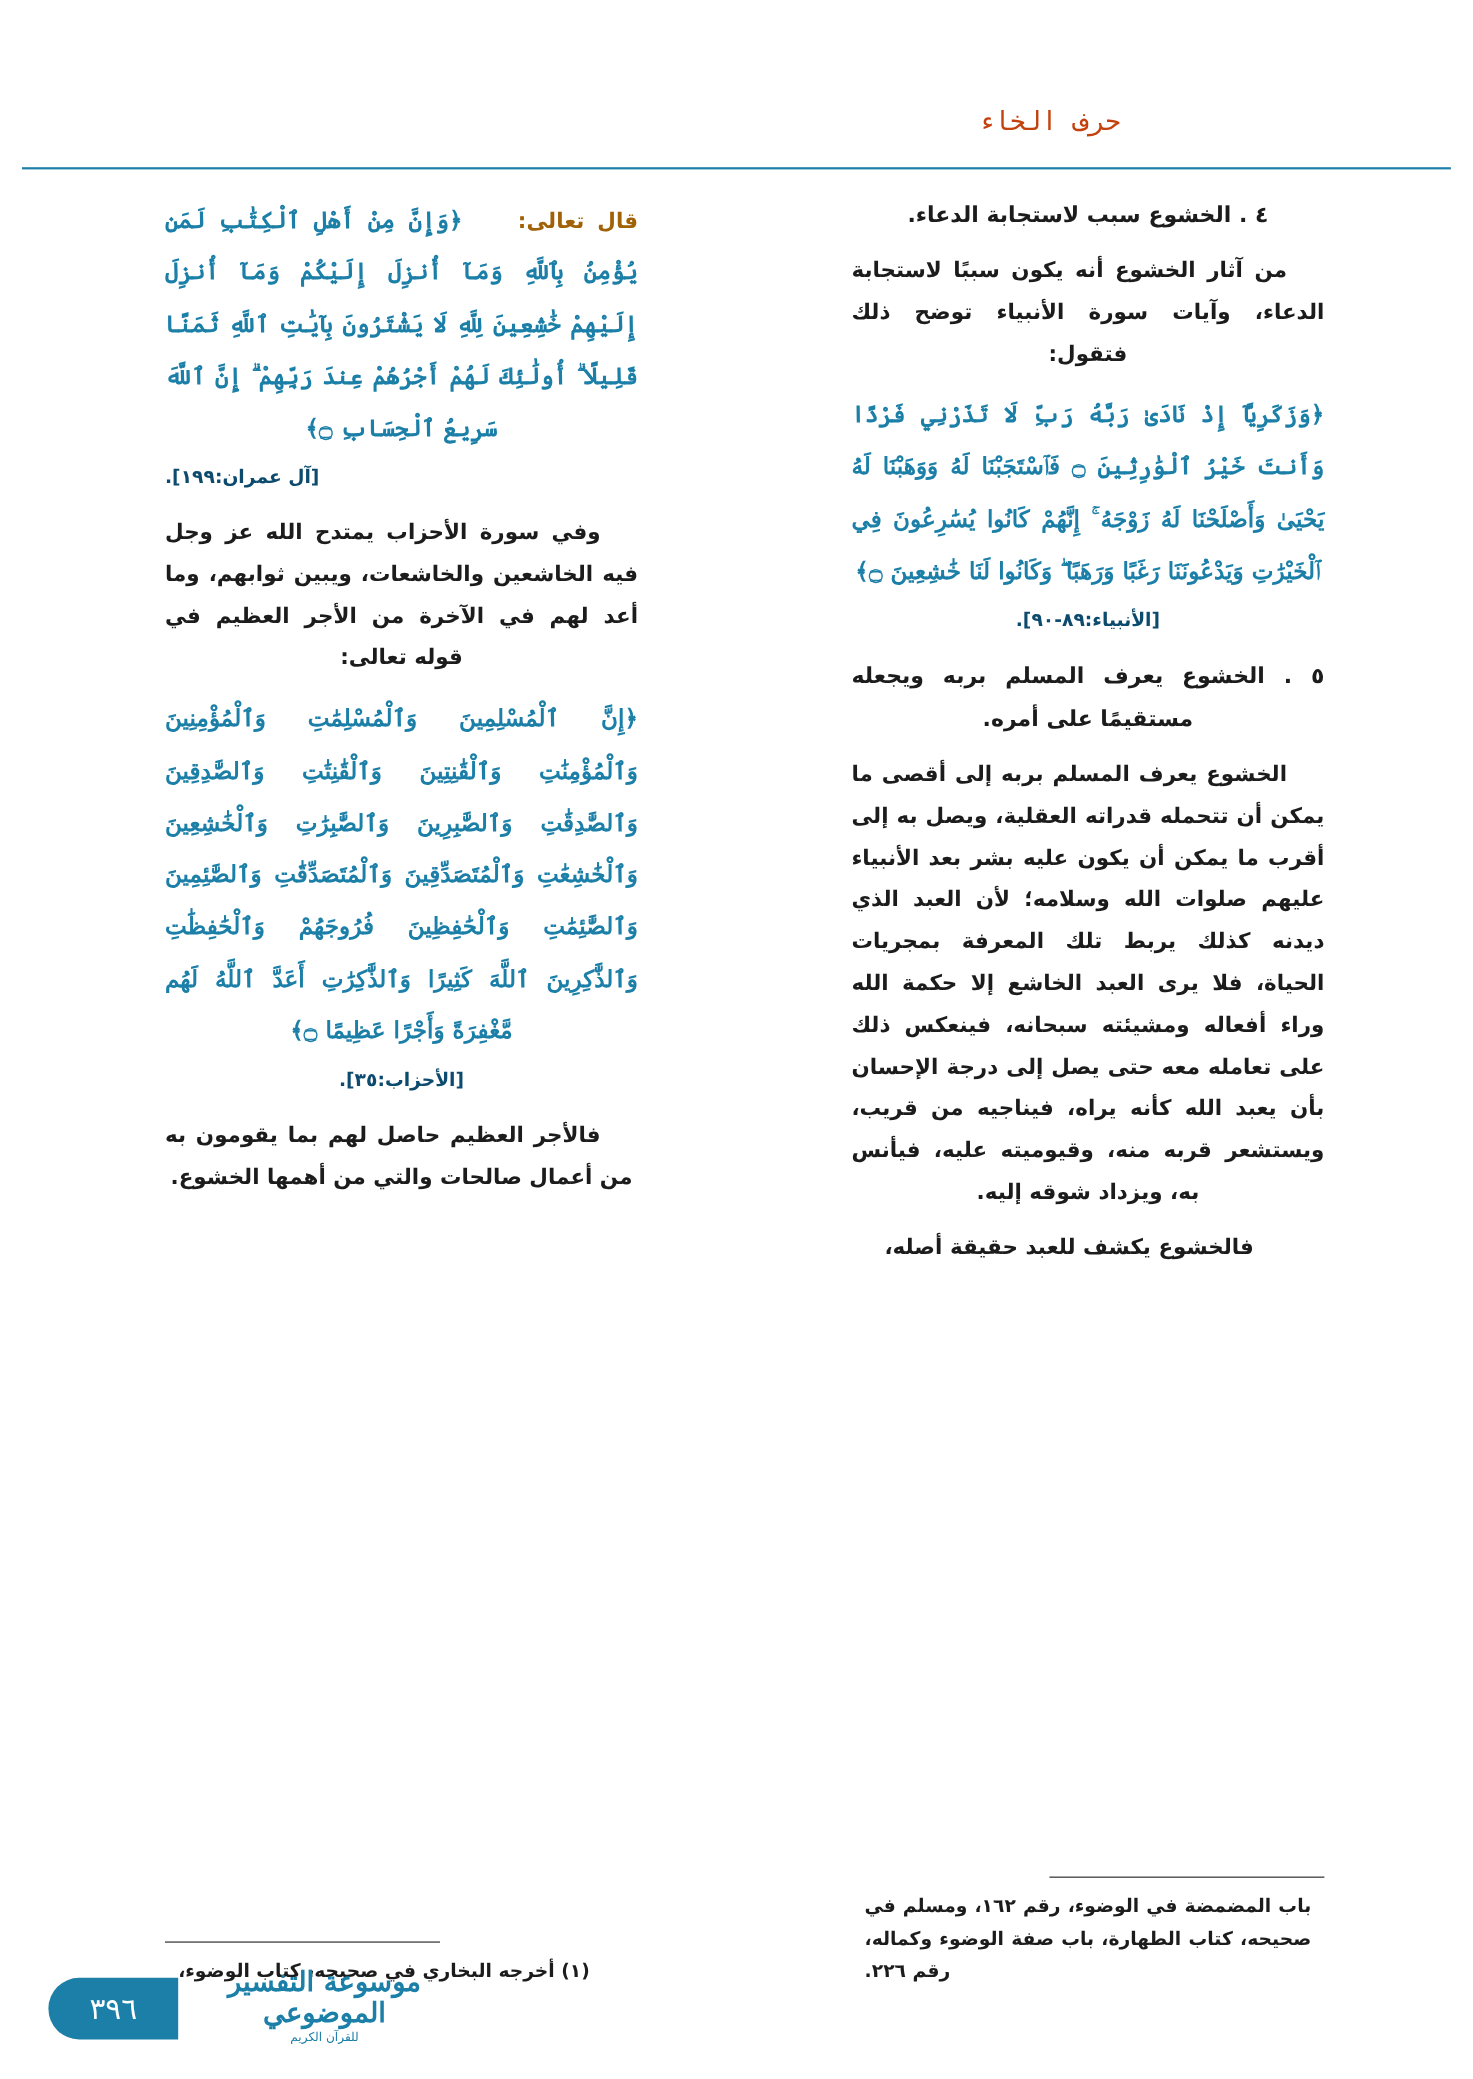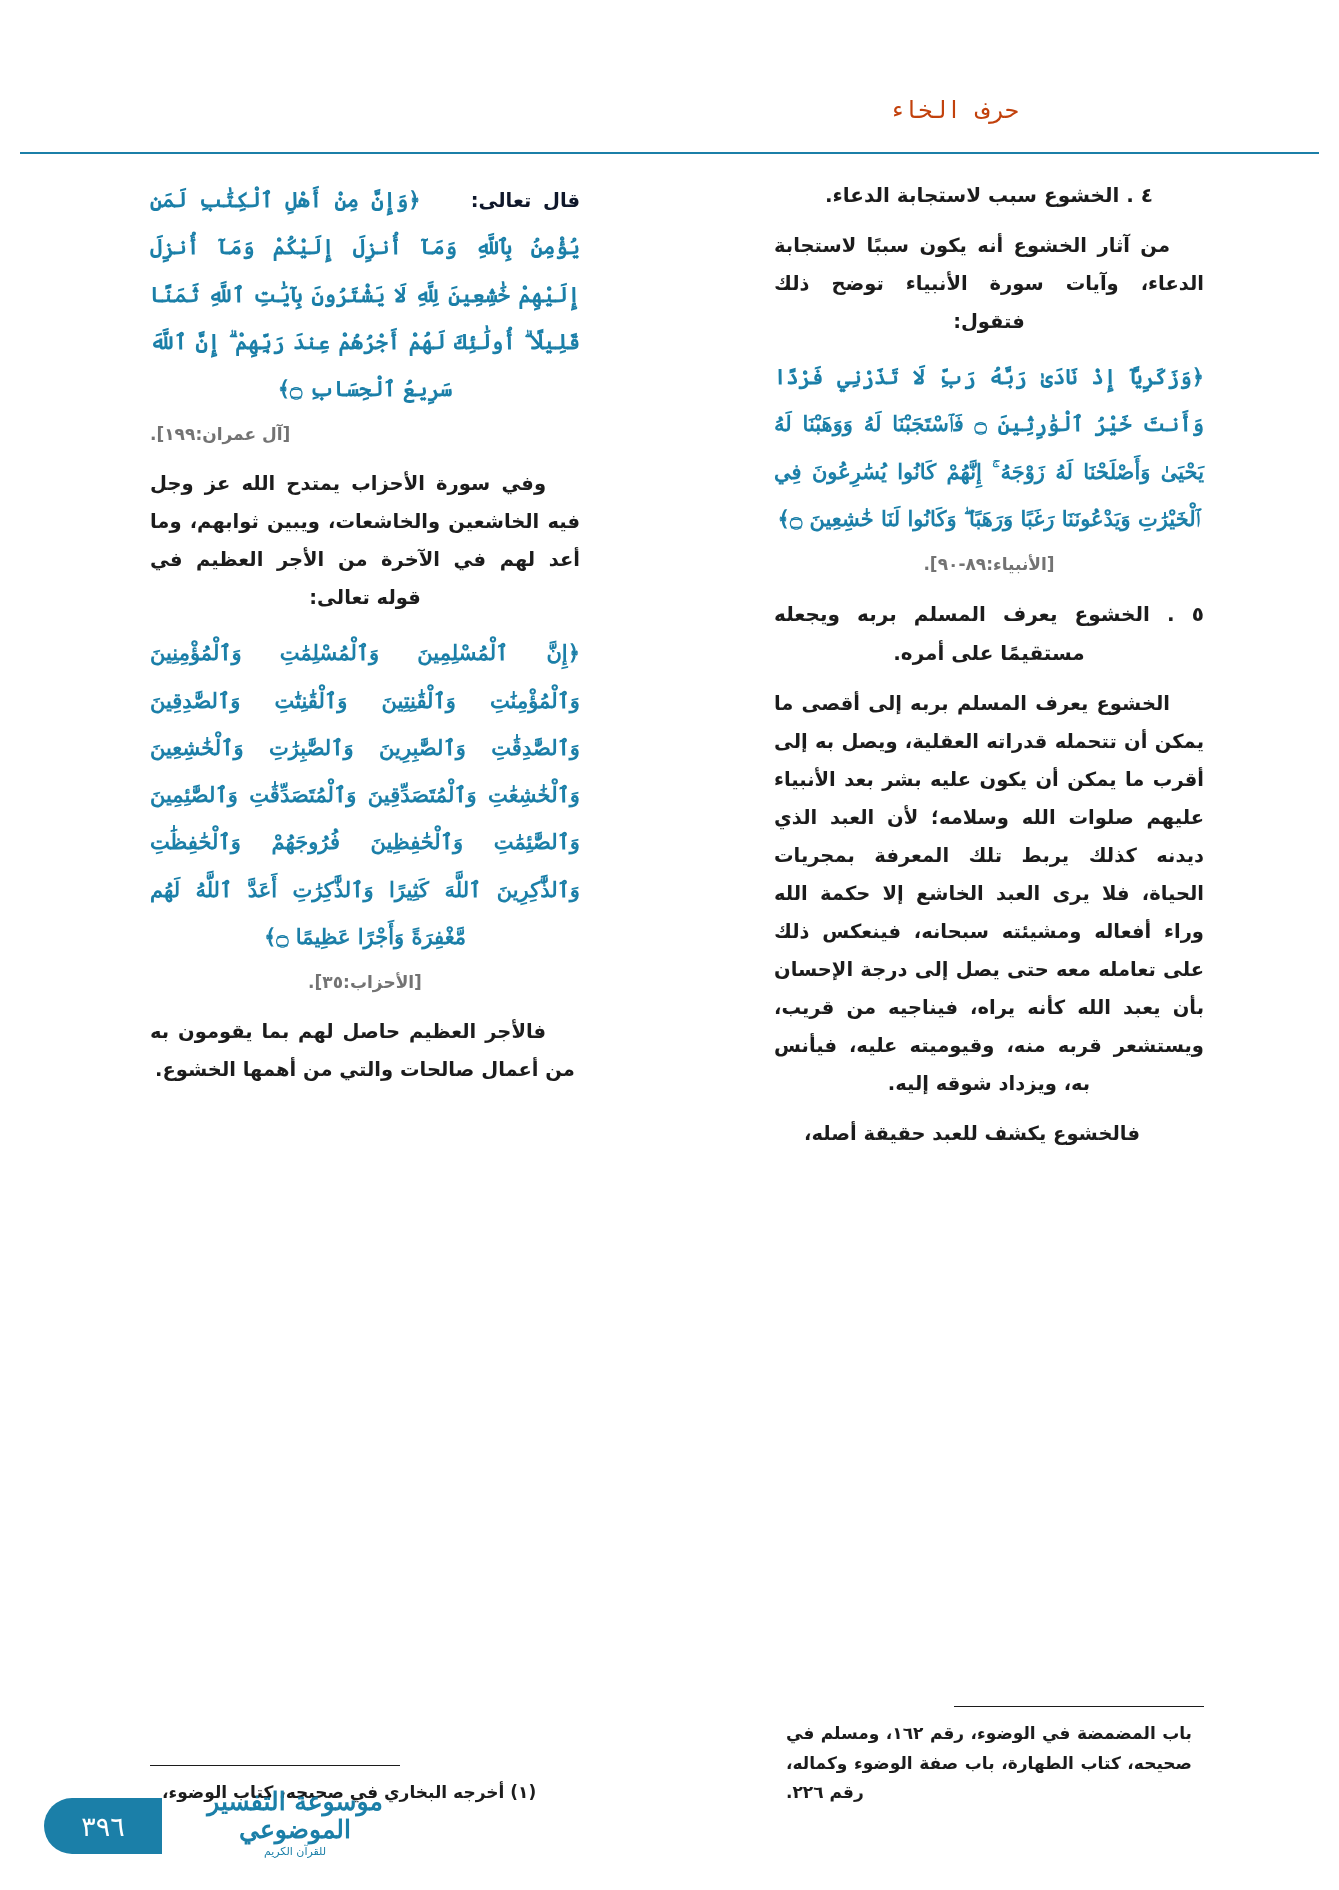"قال تعالى:" .quran .lead { color: #0f172a -> #a16207 }
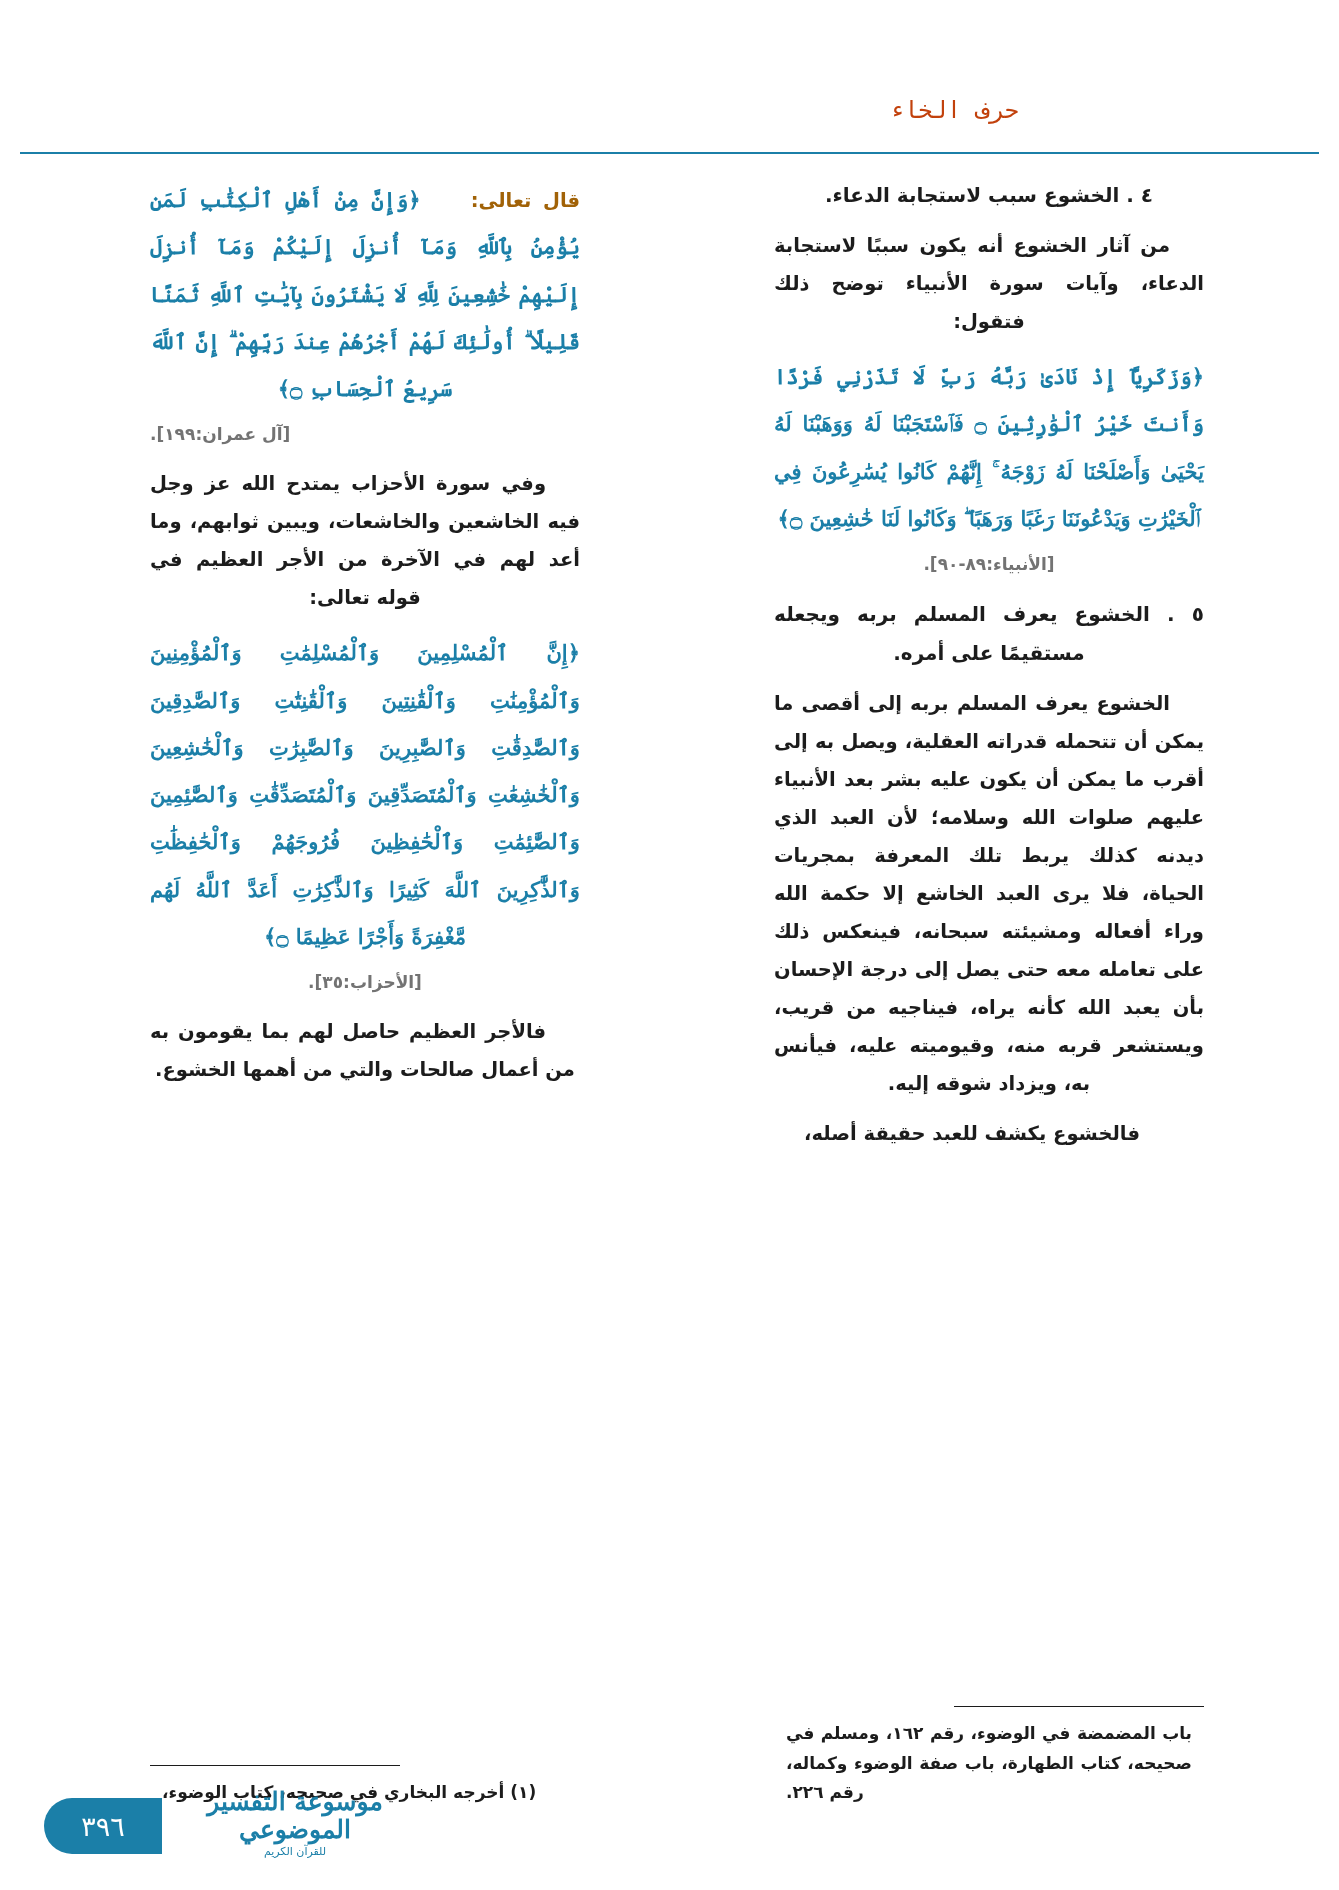"[آل عمران:١٩٩]." .ref { color: #737373 -> #0c4a6e }
